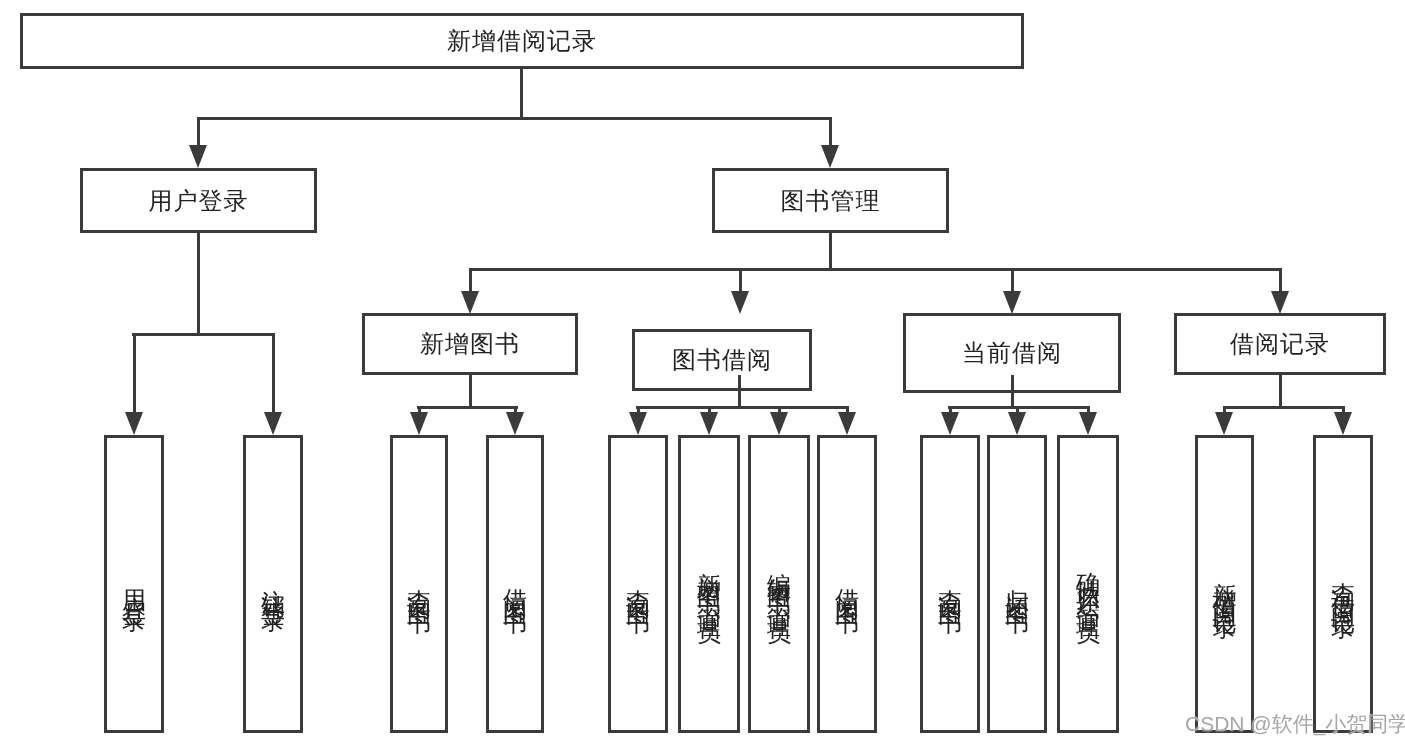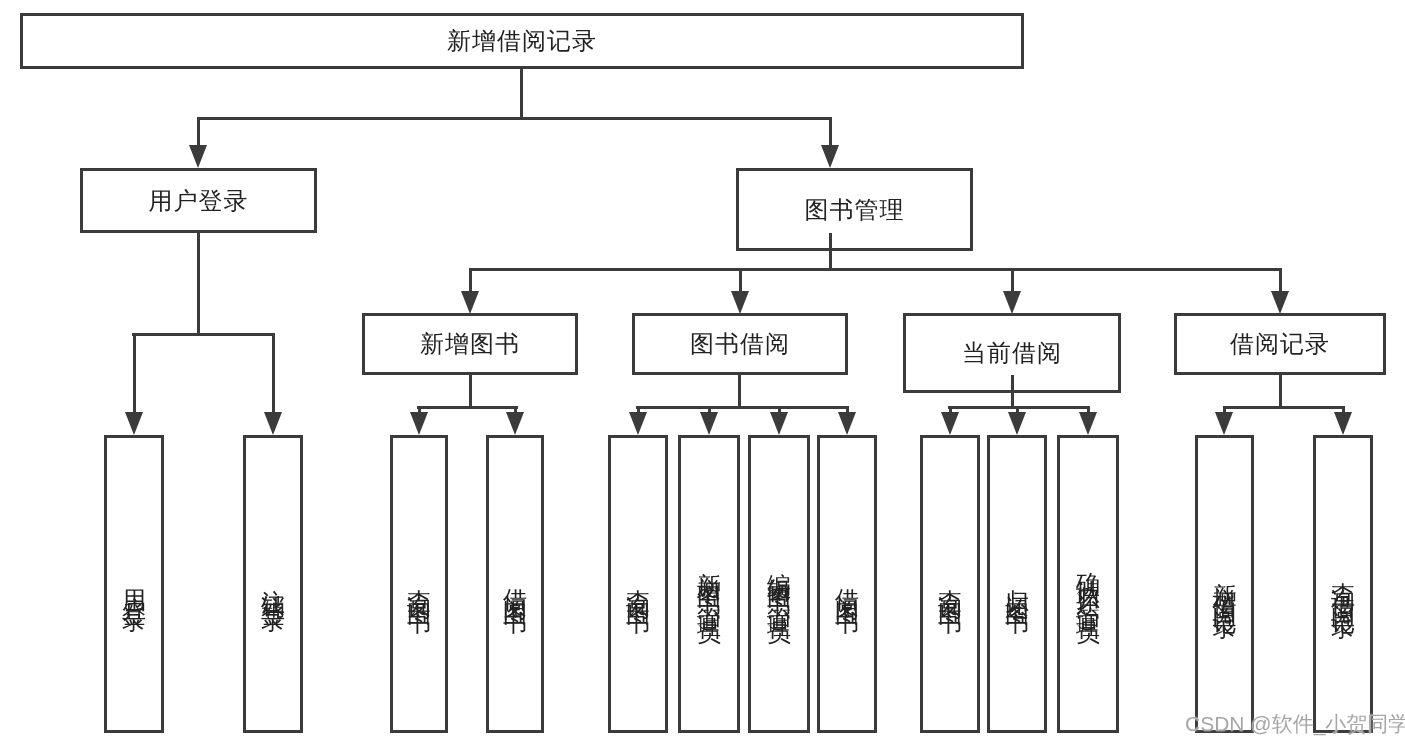"图书管理" div.hbox { height: 83px -> 65px; left: 736px -> 712px }
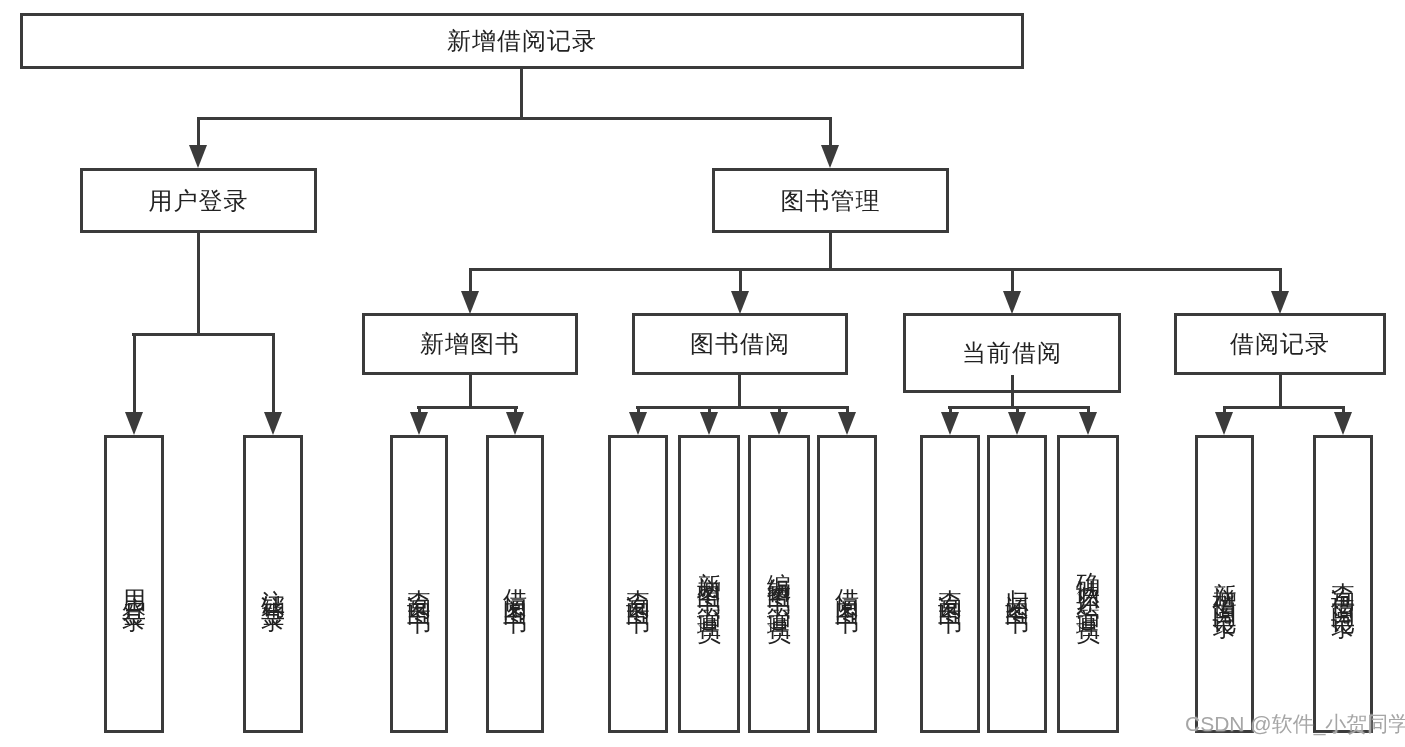"图书借阅" div.hbox { top: 313px -> 329px; width: 216px -> 180px }
